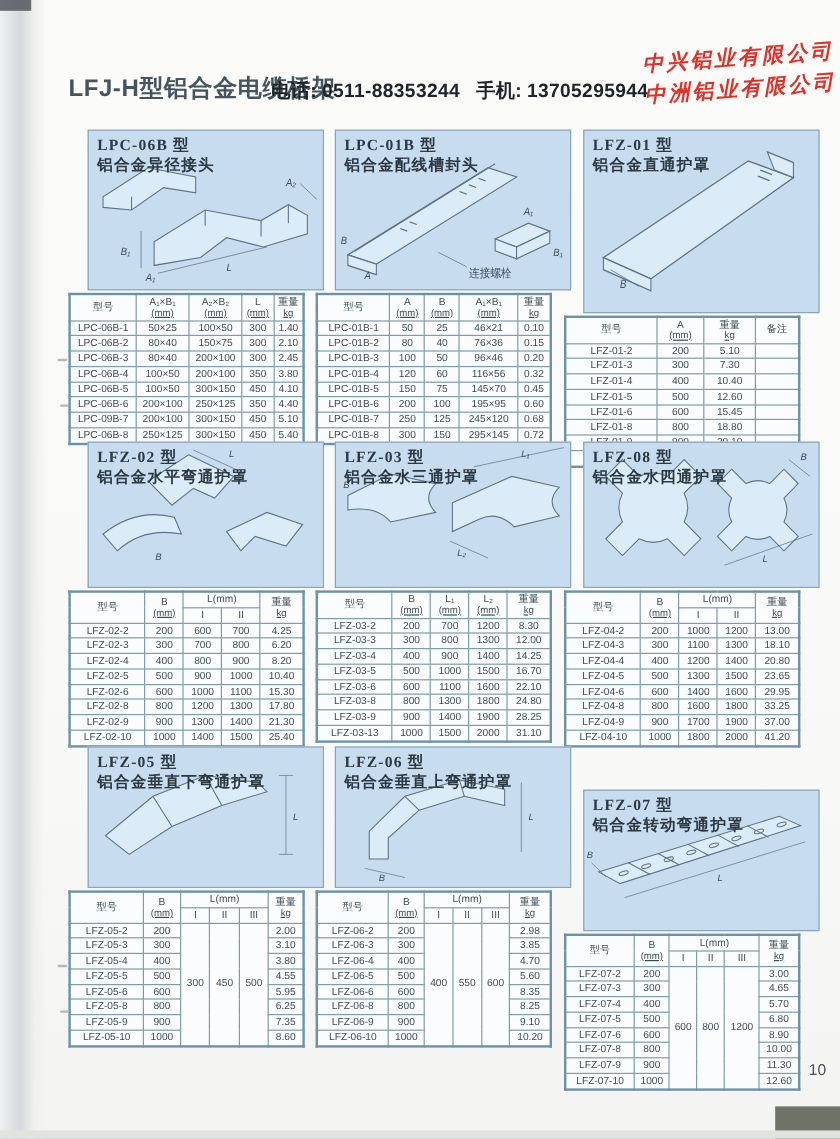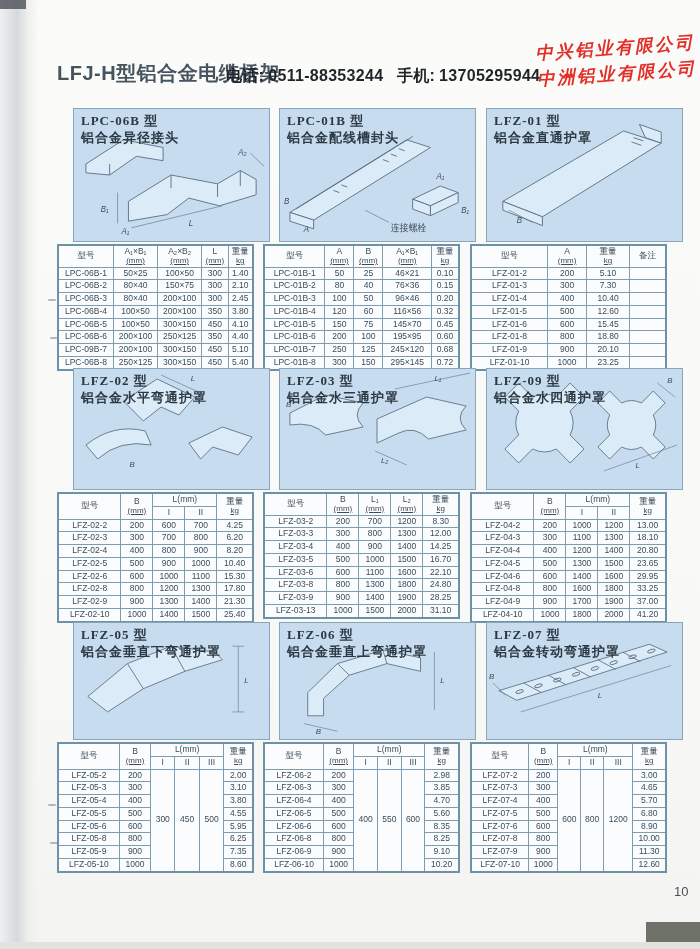"LFZ-01 型" div.diagram { height: 134px -> 153px }
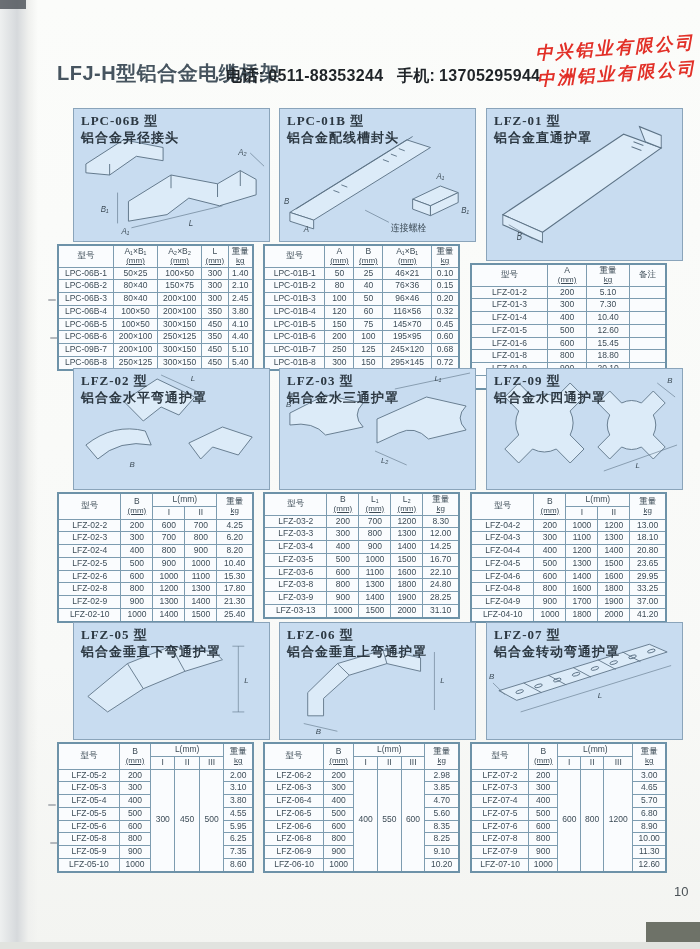"LFZ-09 型" div { text: LFZ-09 -> LFZ-08 }
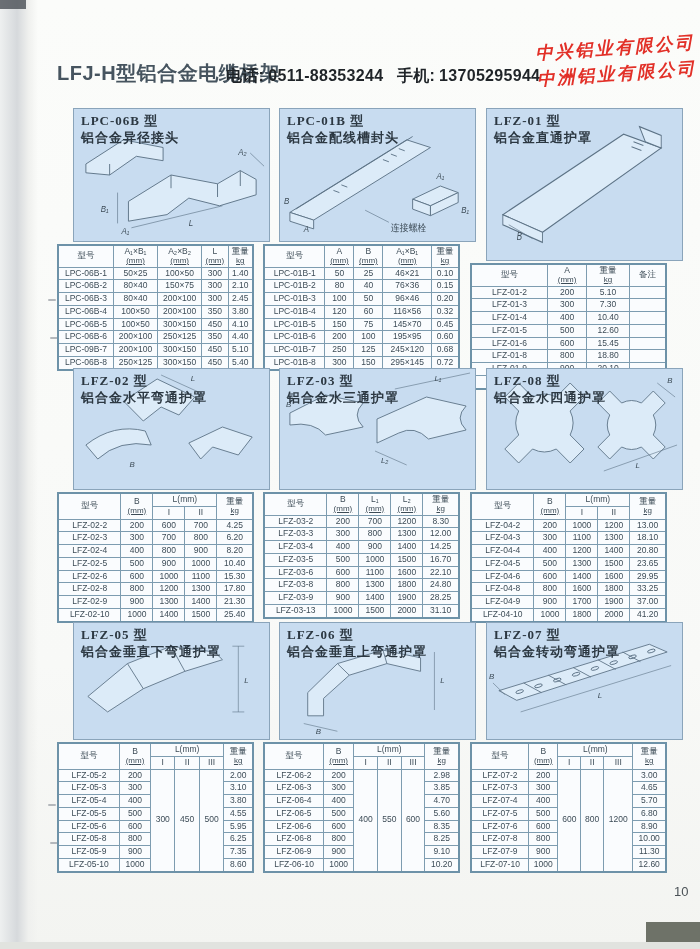"LFZ-07 型" section.panel { top: 622px -> 658px }
